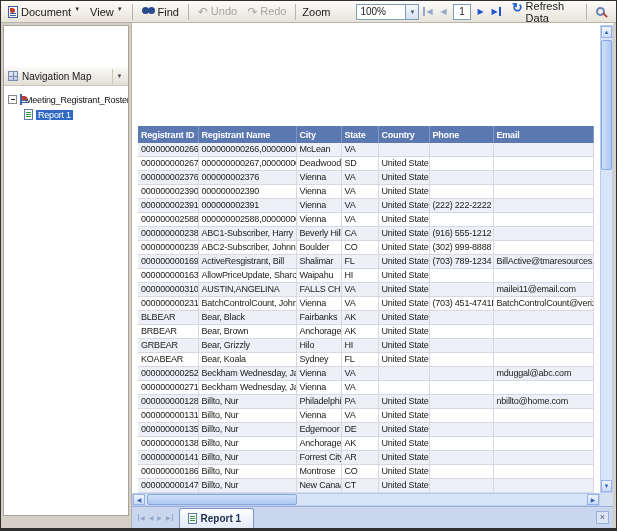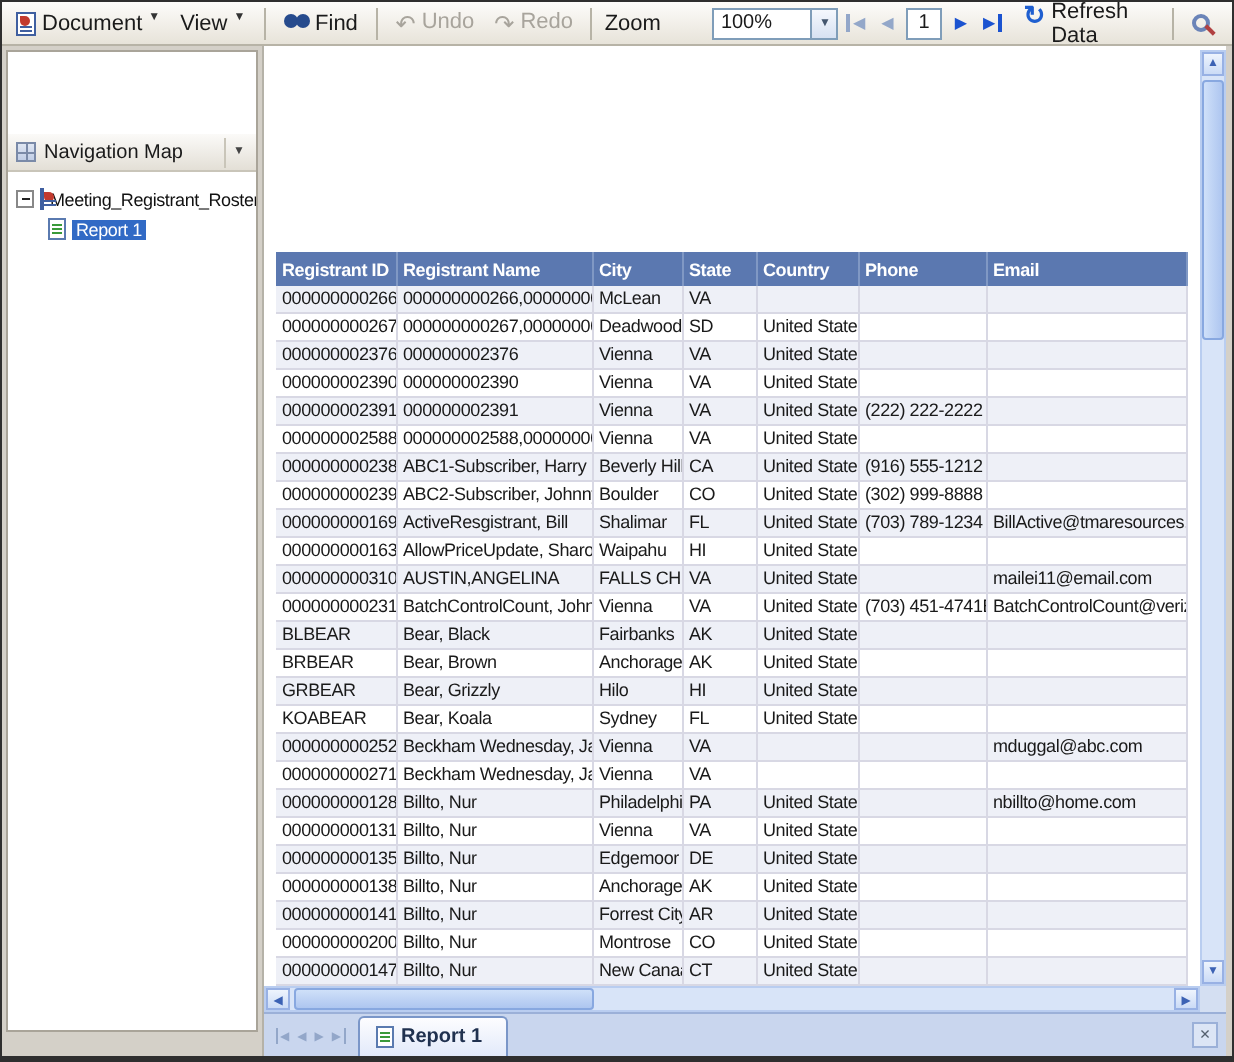"000000000200" td { text: 000000000200 -> 000000000186 }
